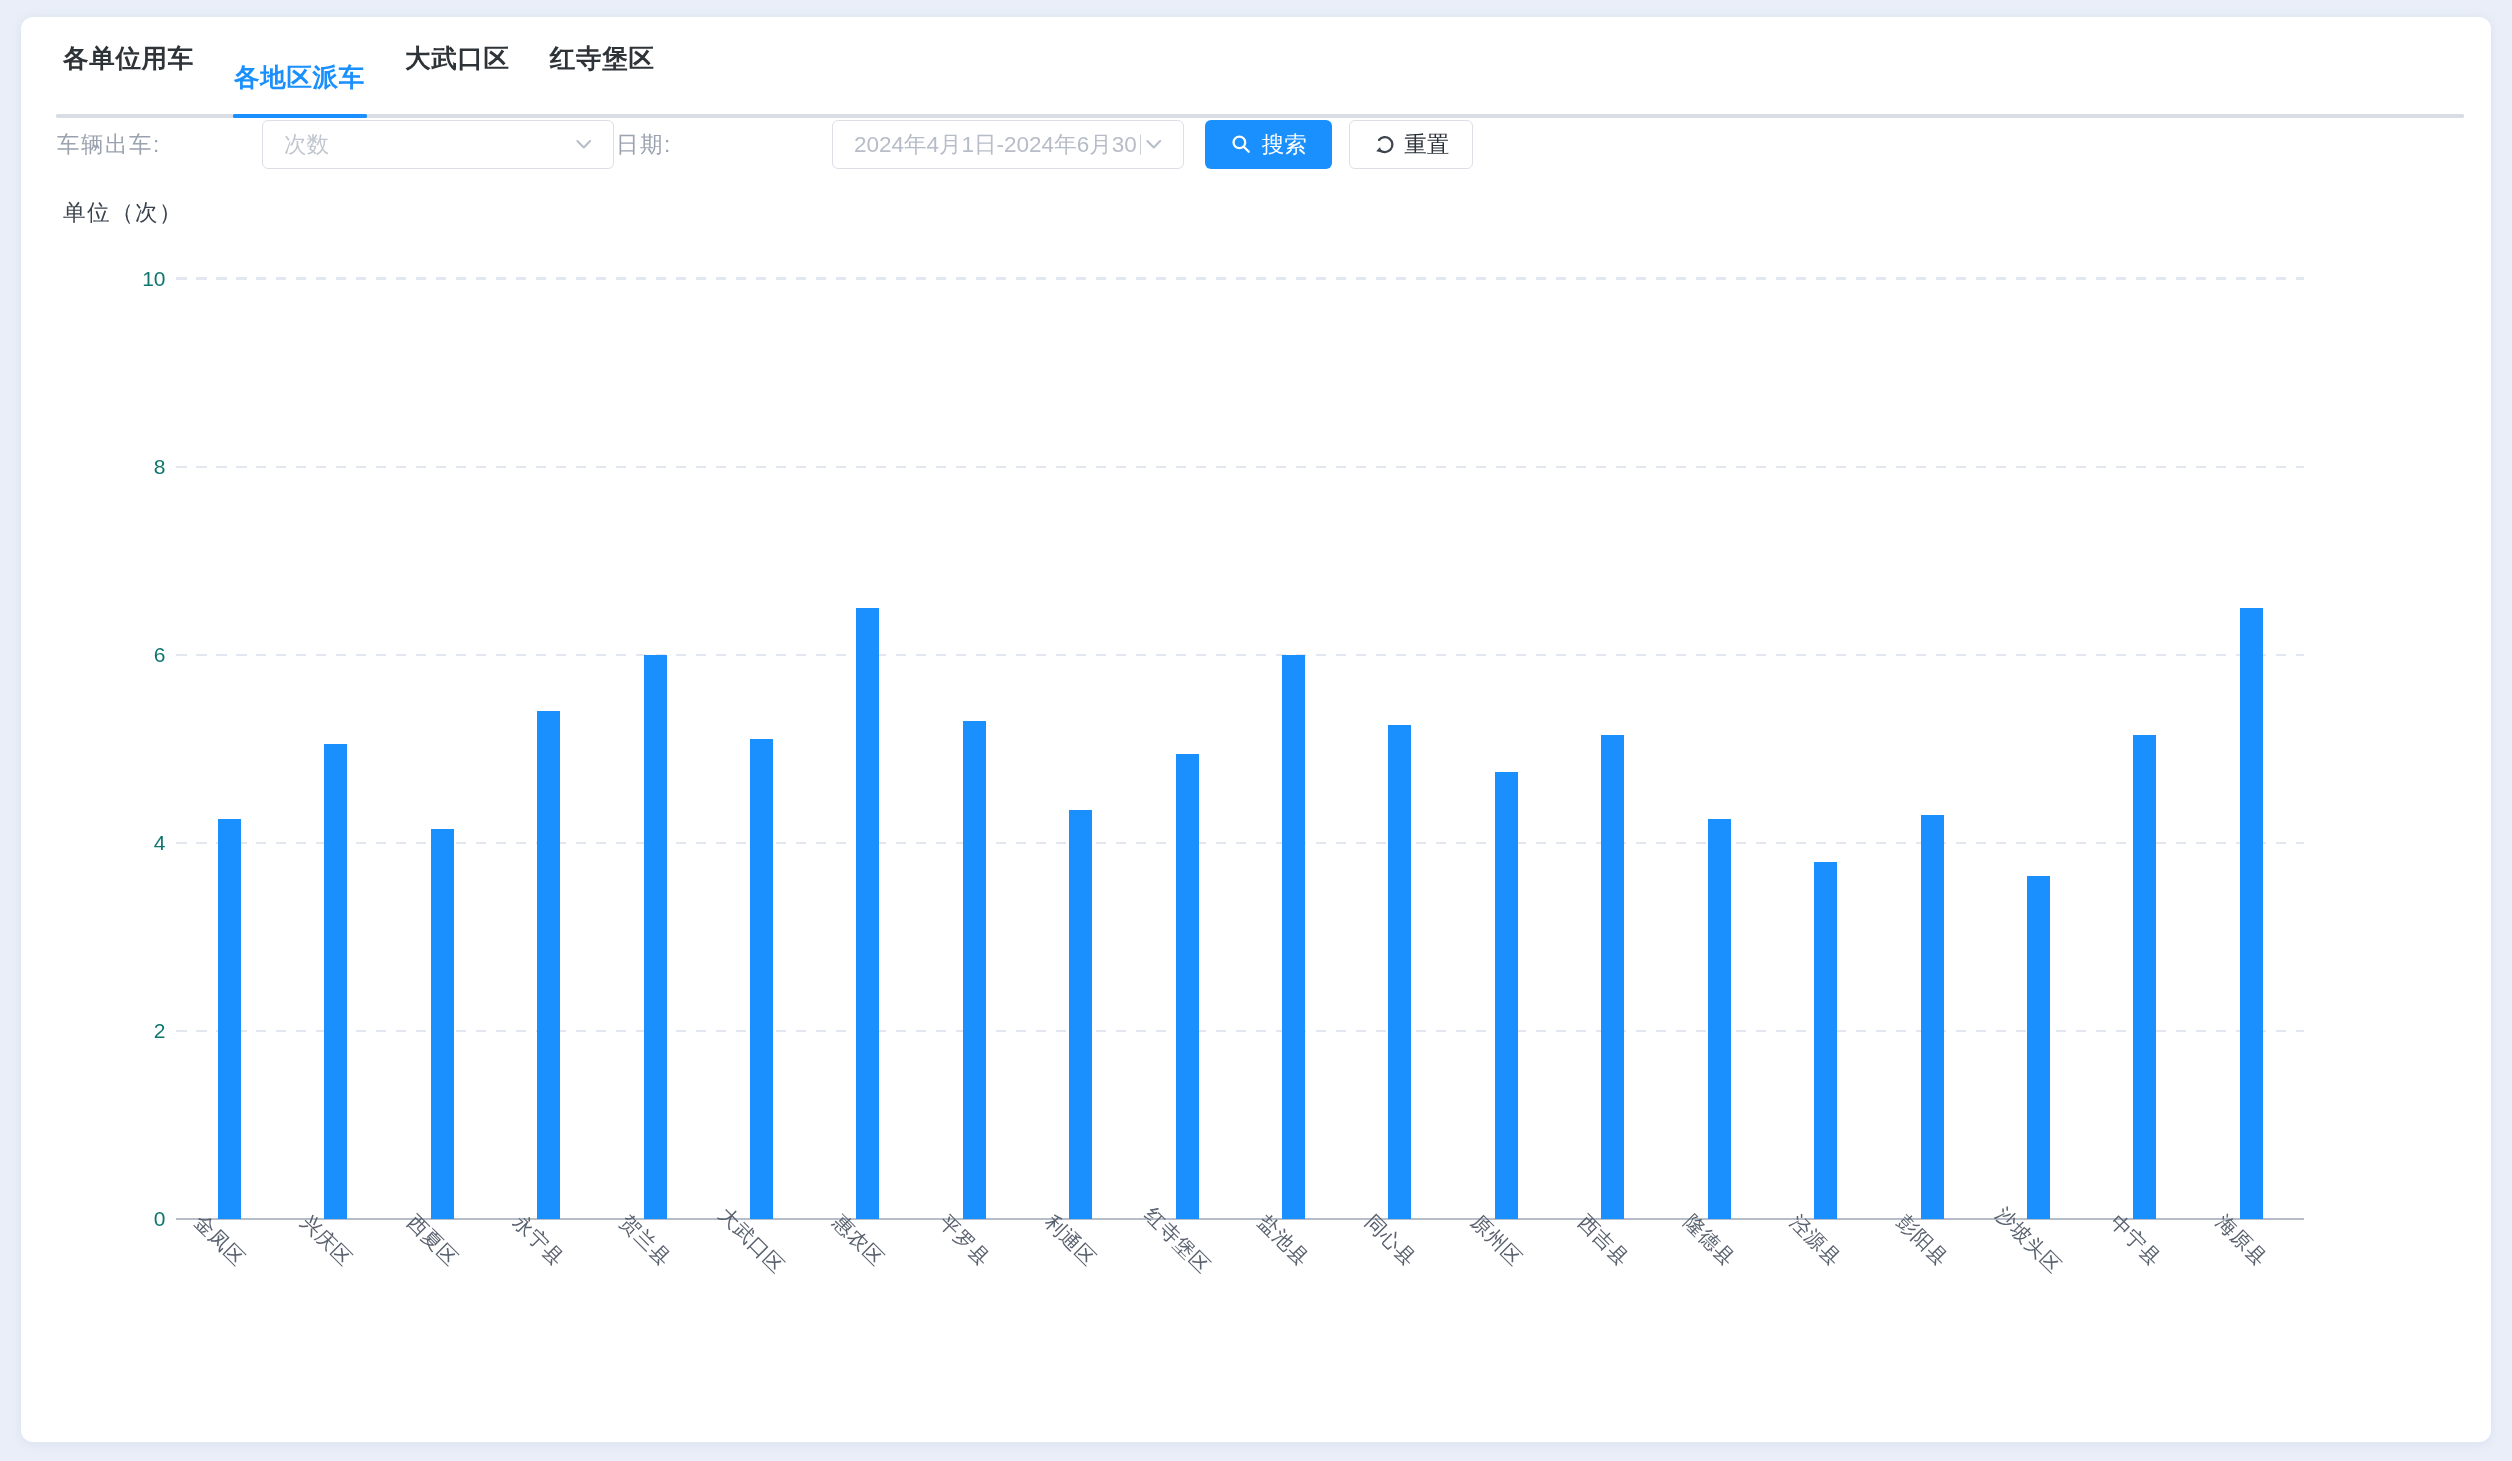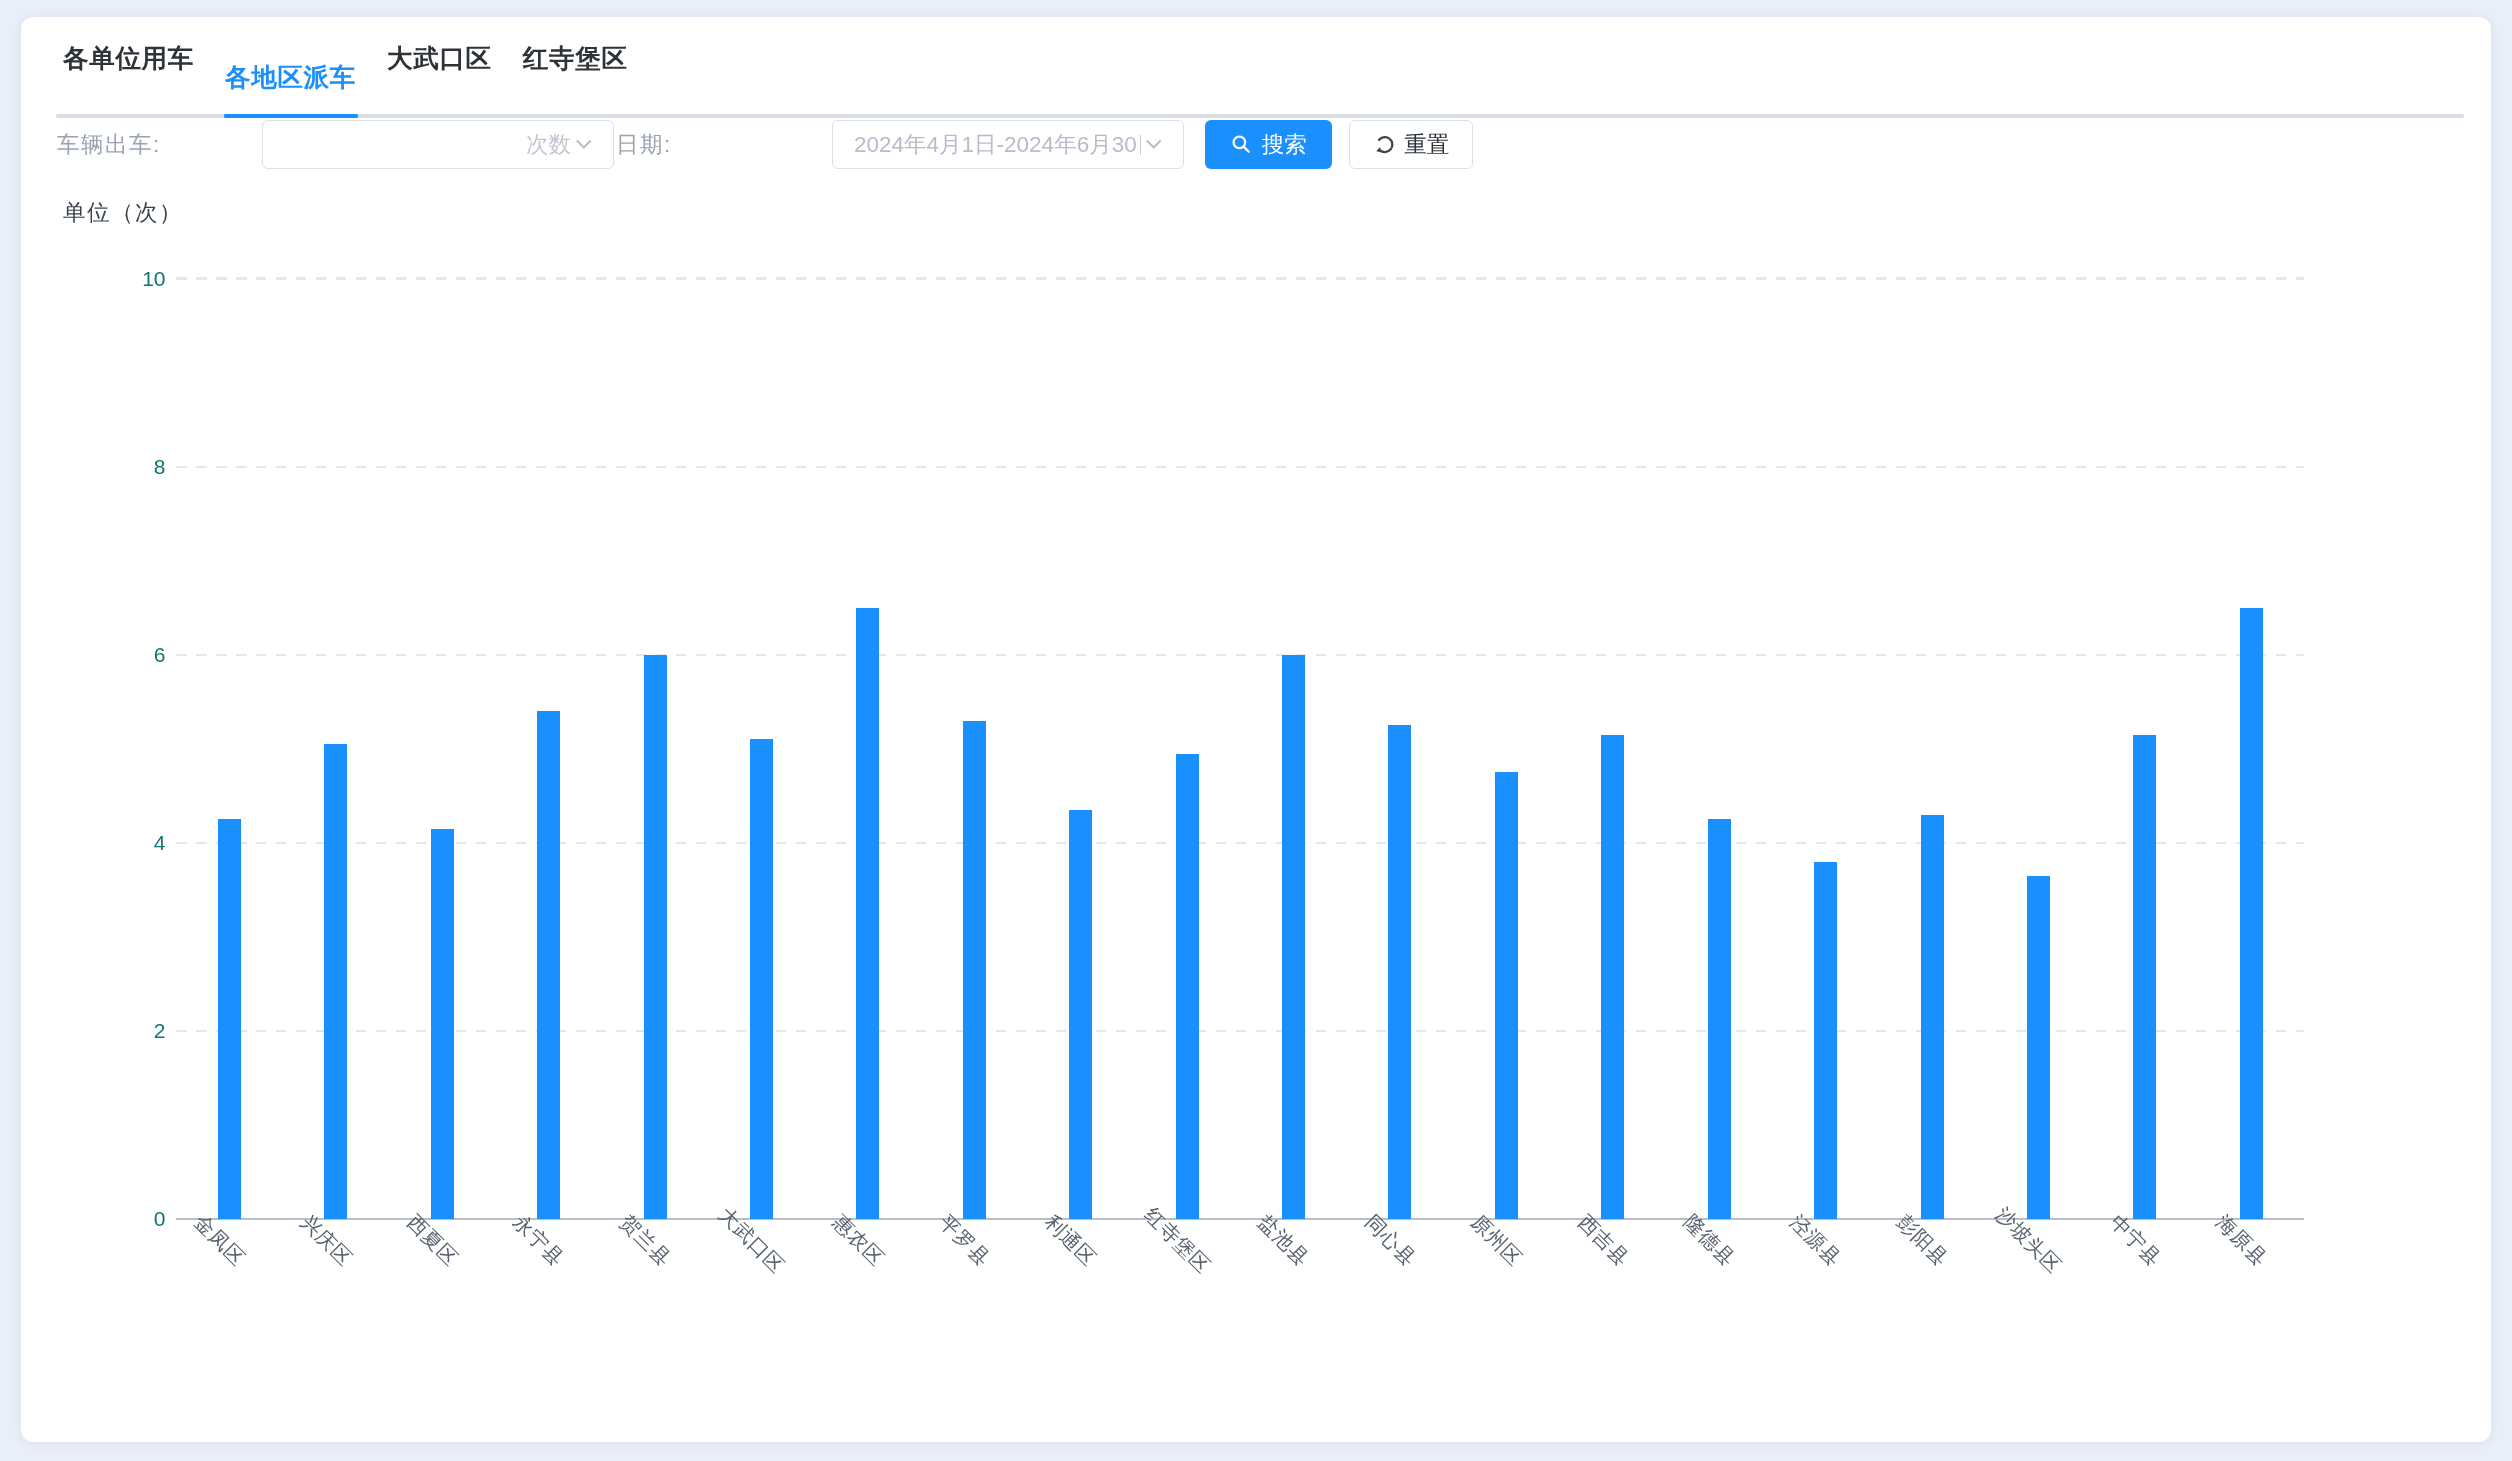"各单位用车" .tabs { gap: 31px -> 40px }
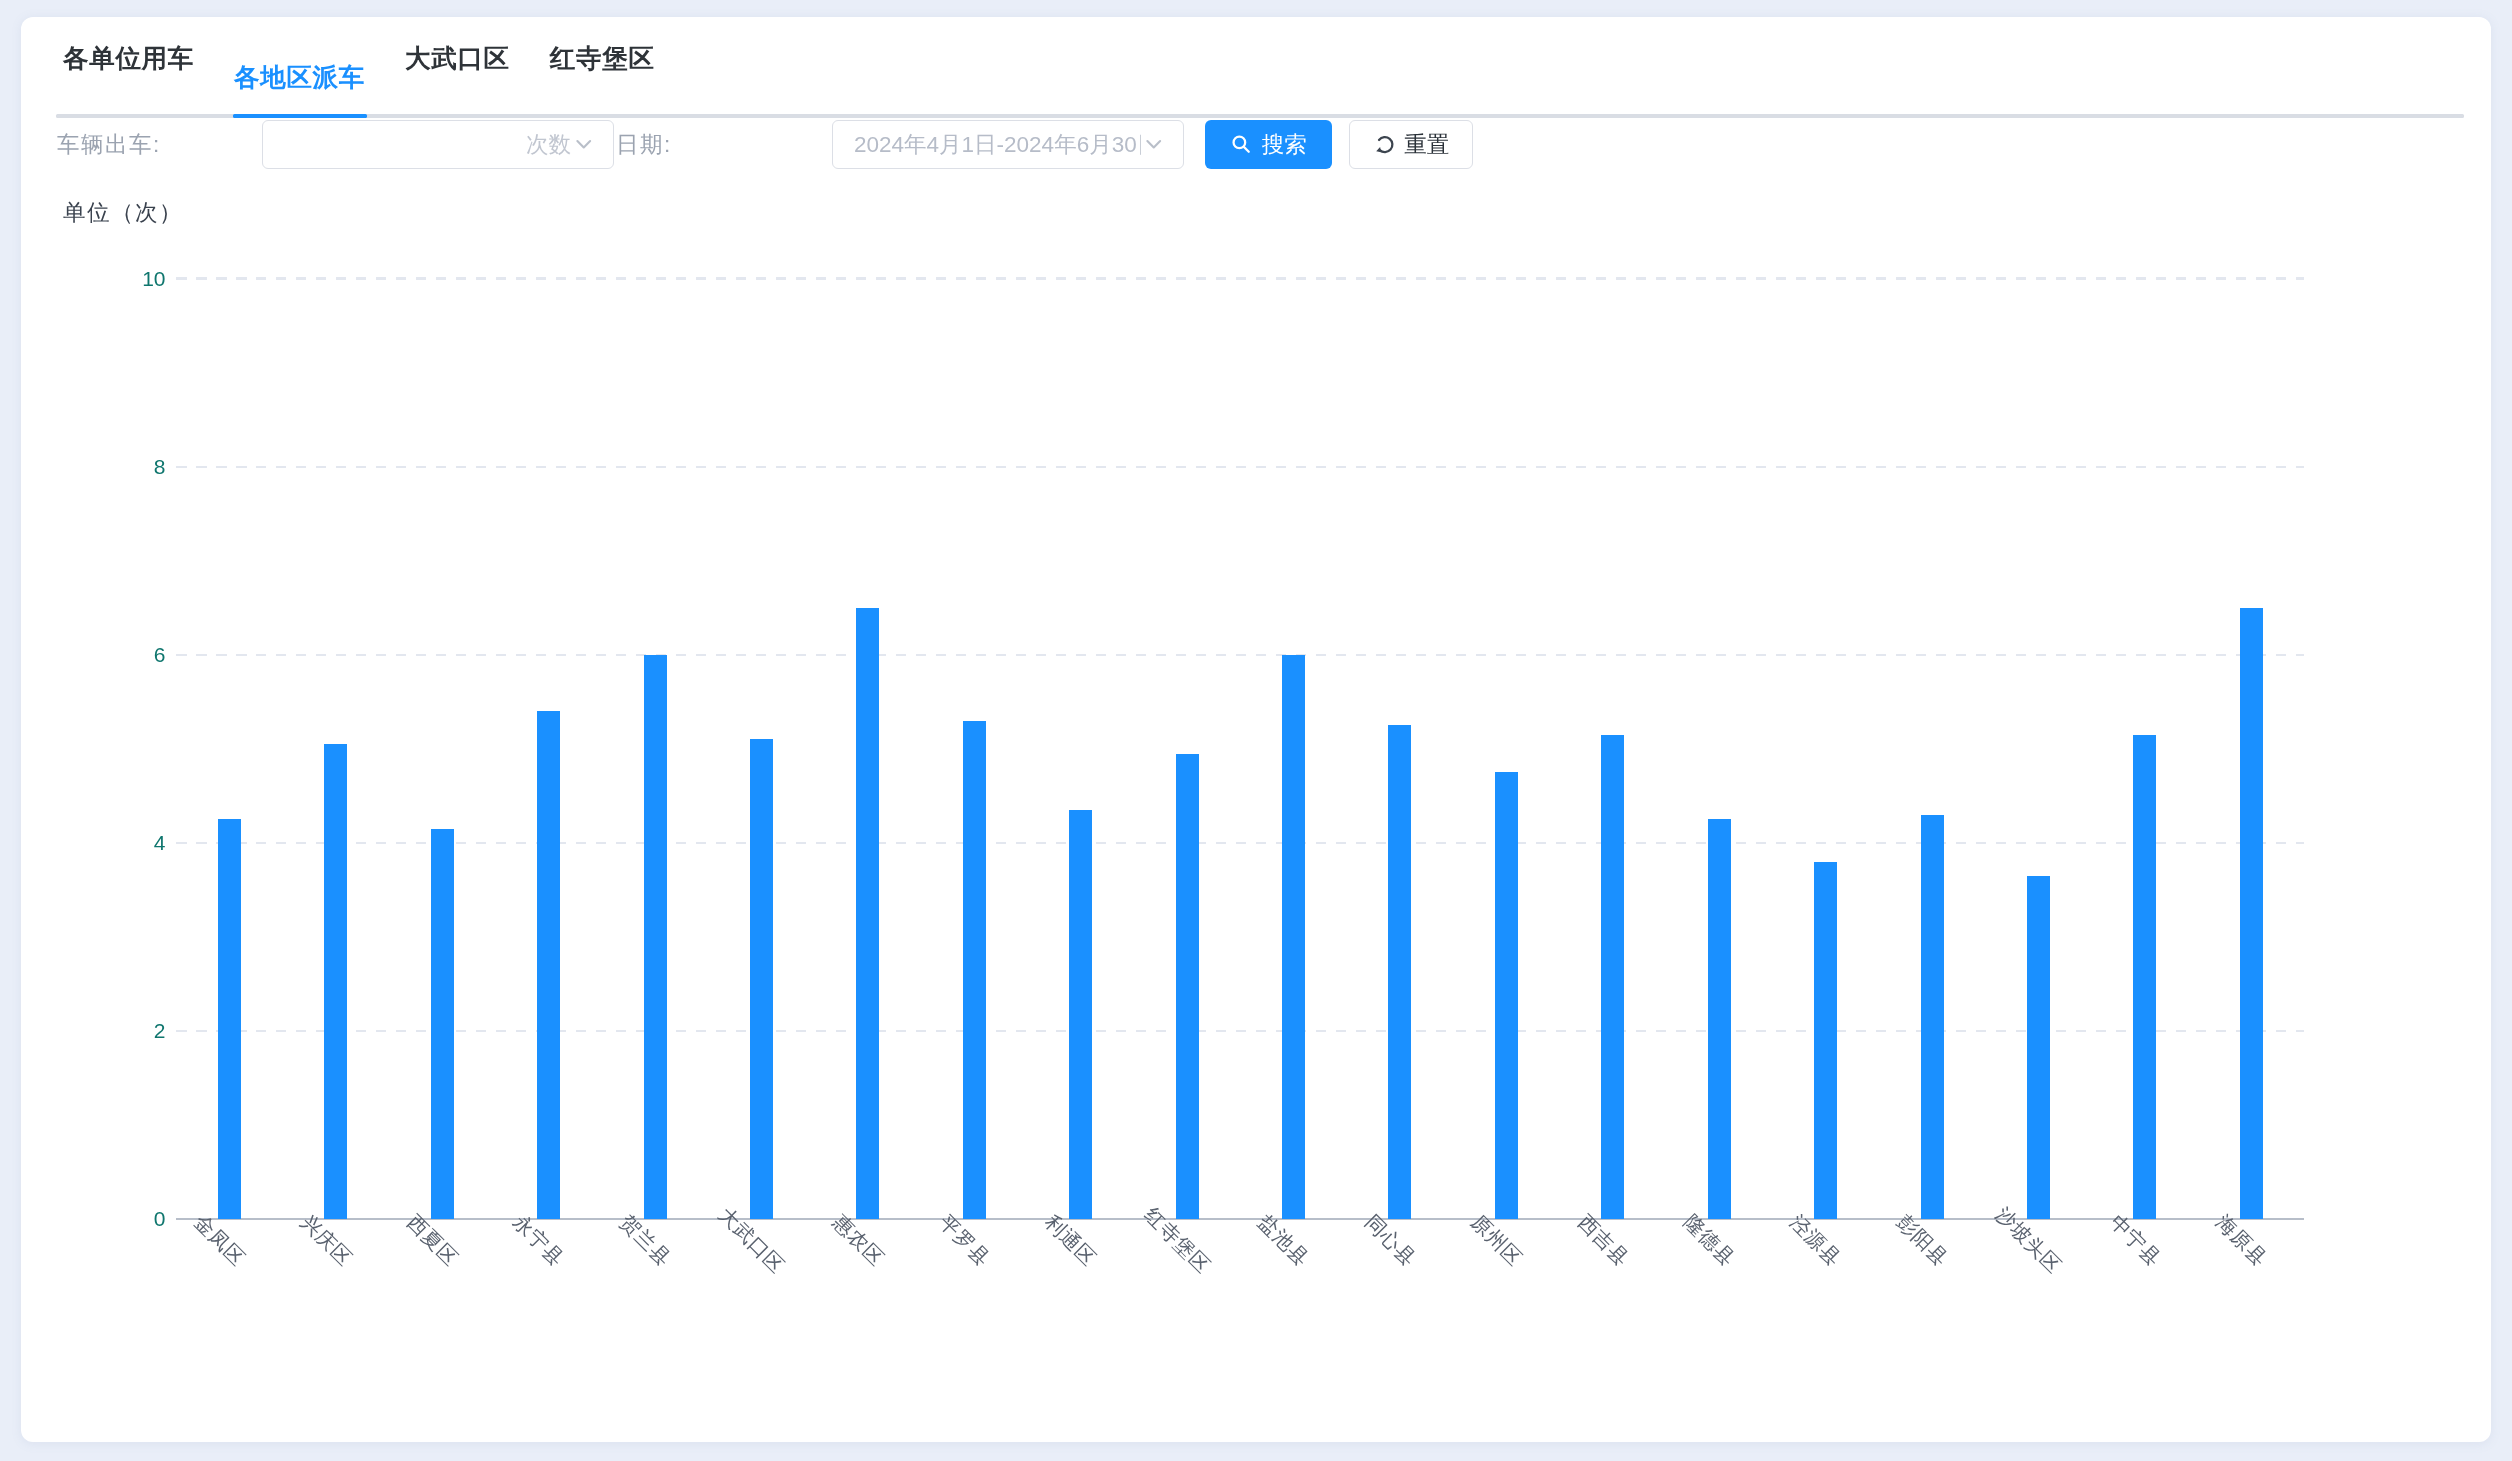"次数" .sel .sel-text { text-align: right -> none }
